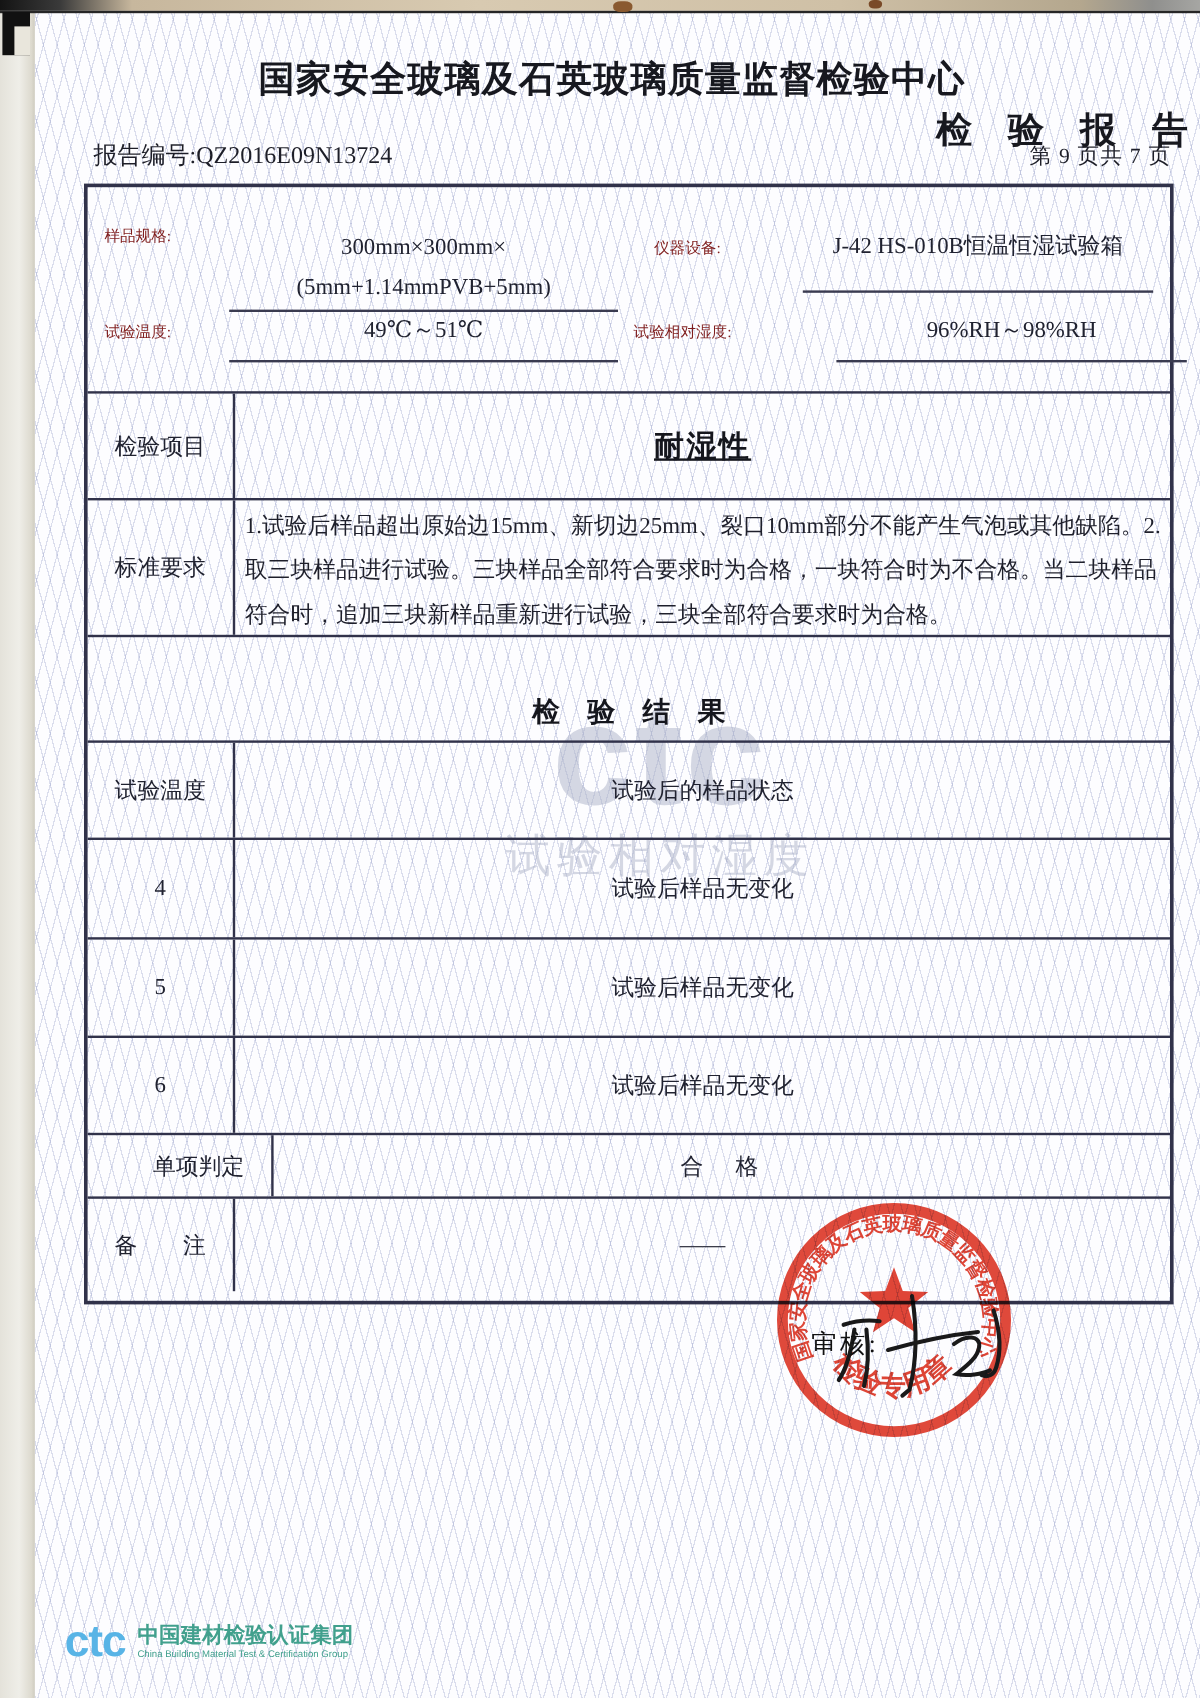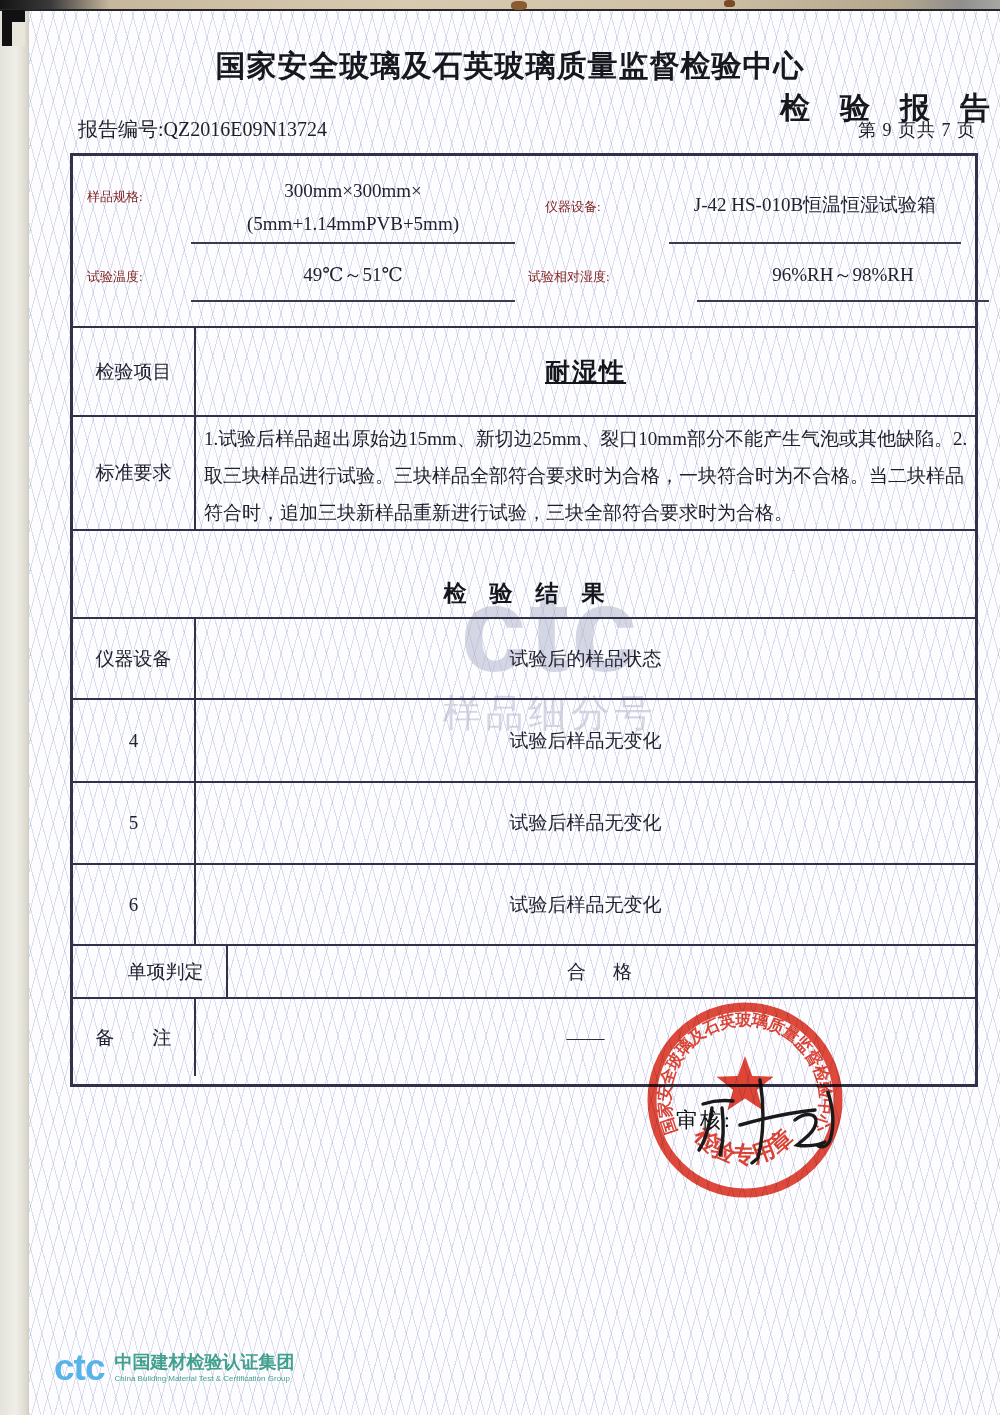"300mm×300mm×" .iv1 { top: 12px -> 28px }
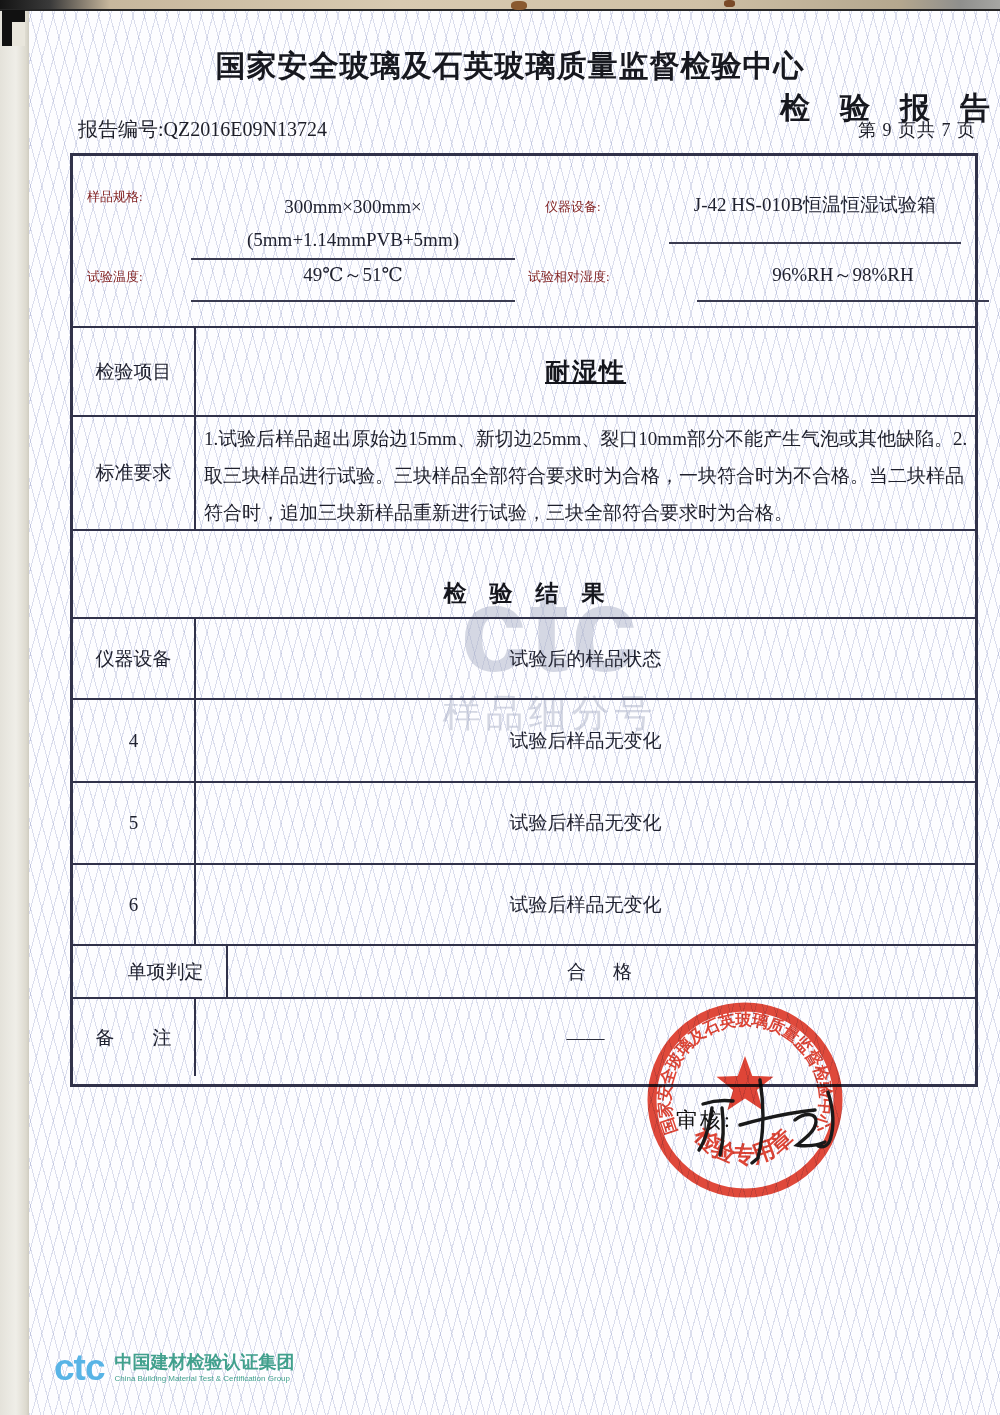"仪器设备" div.cell-label { text: 仪器设备 -> 试验温度 }
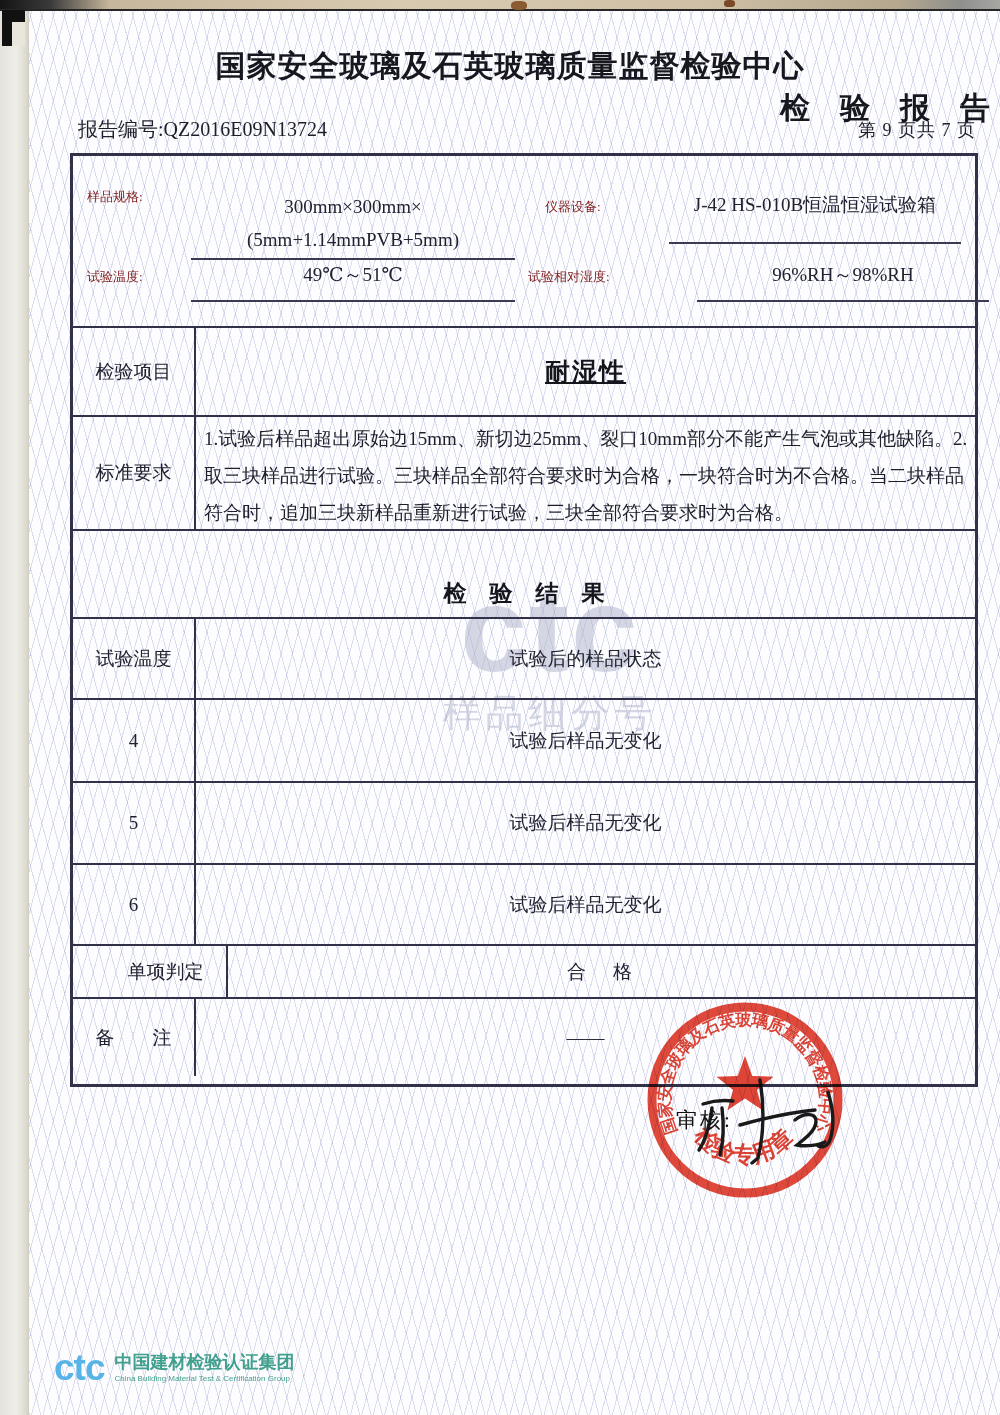"样品细分号" div.wm { text: 样品细分号 -> 试验相对湿度 }
